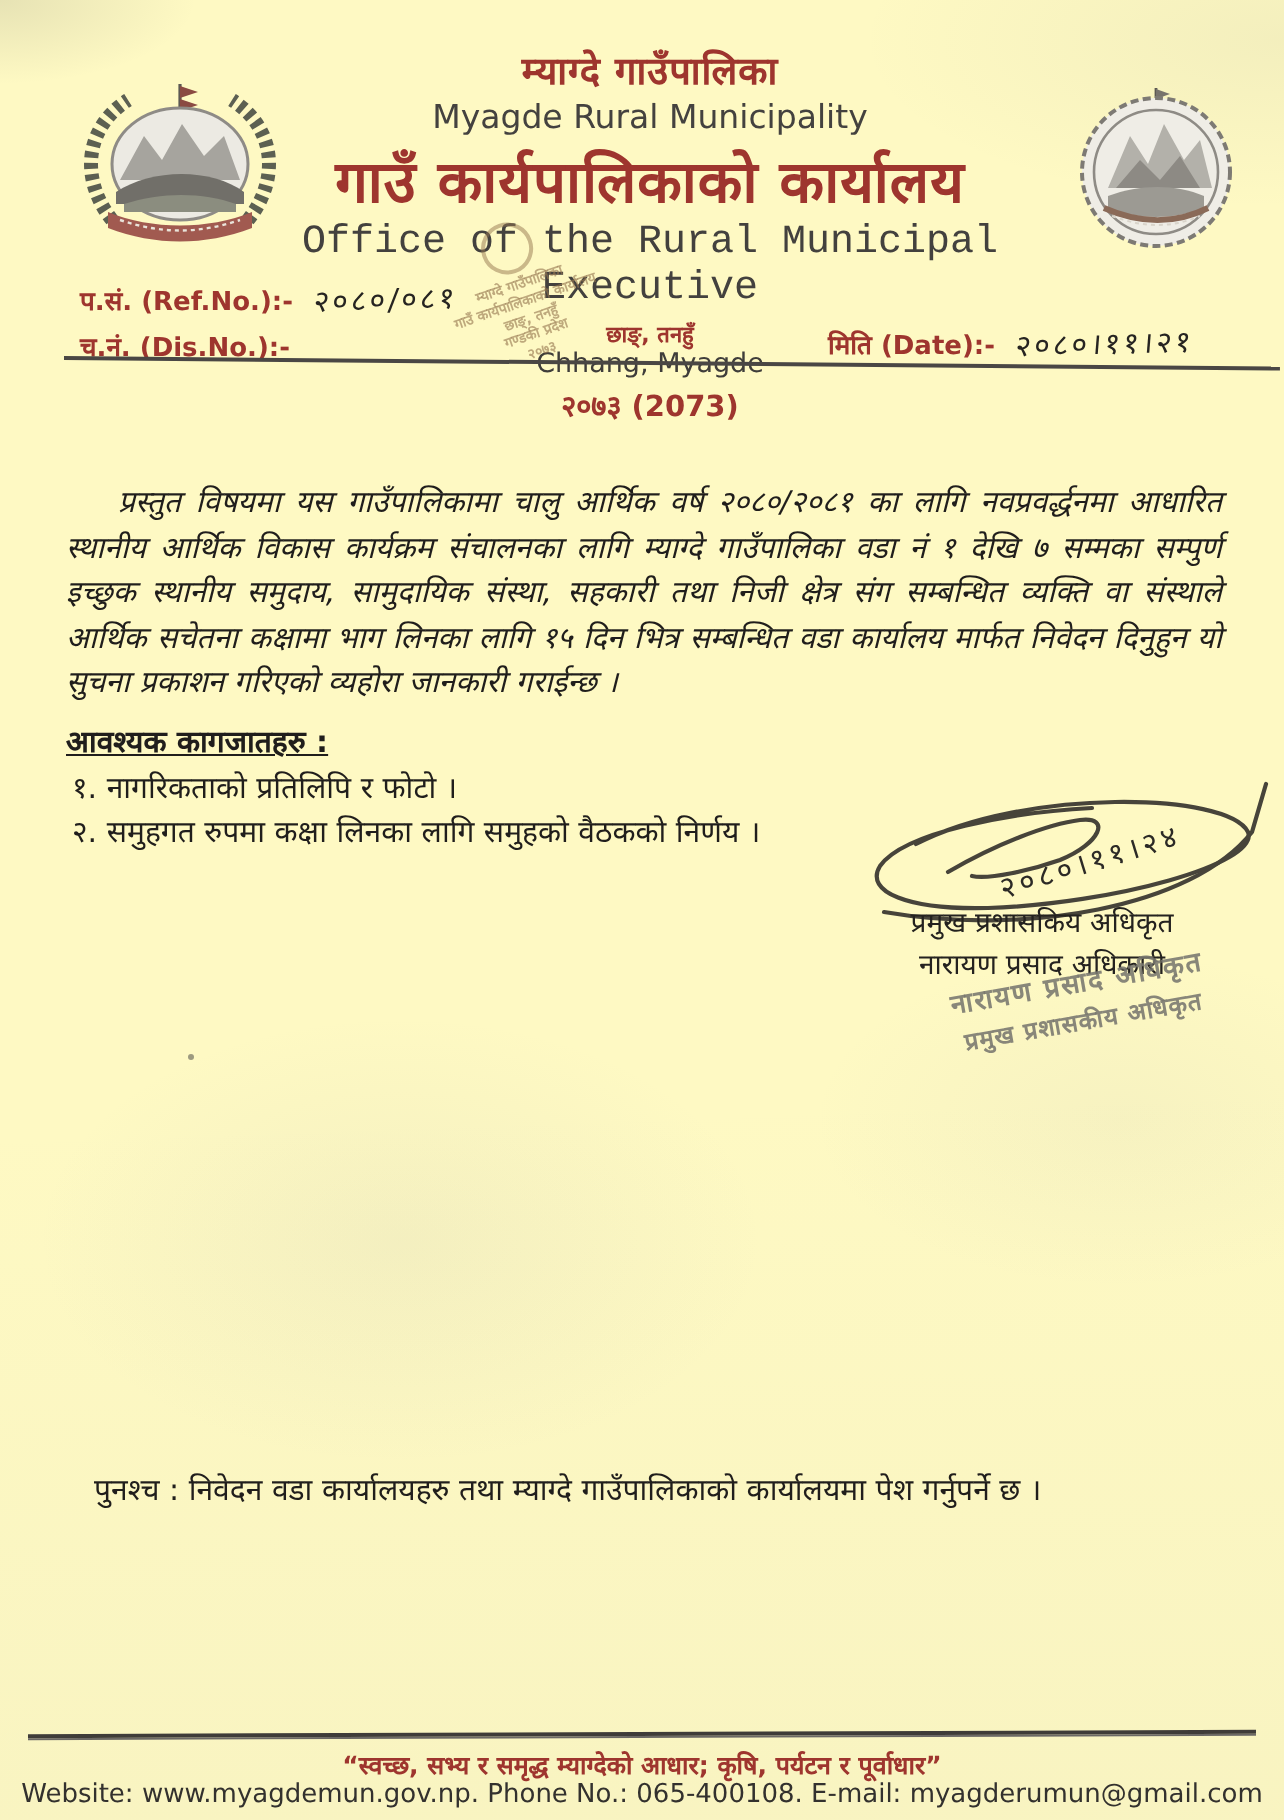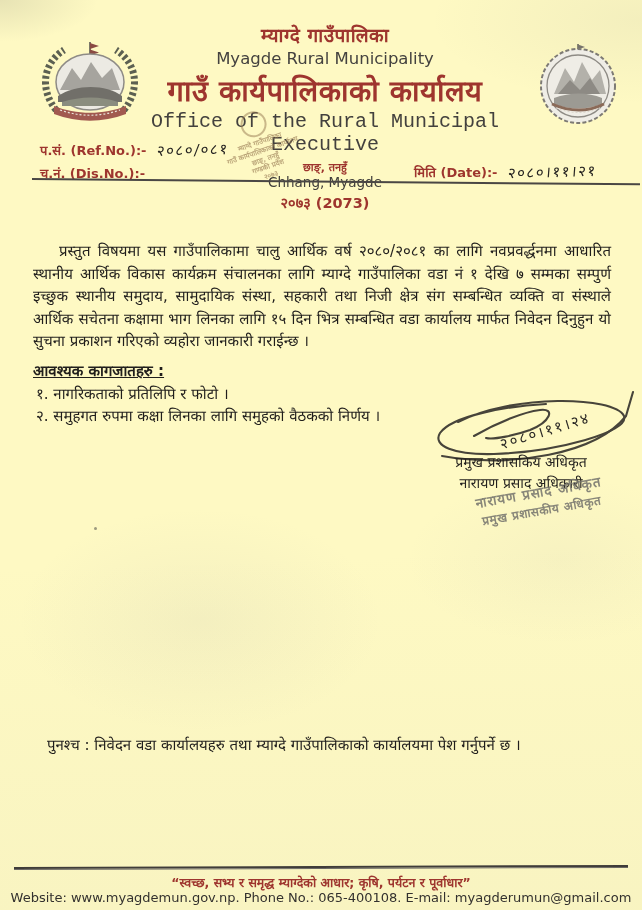"प्रस्तुत विषयमा यस गाउँपालिकामा चालु" .notice-par { font-style: none -> italic }
